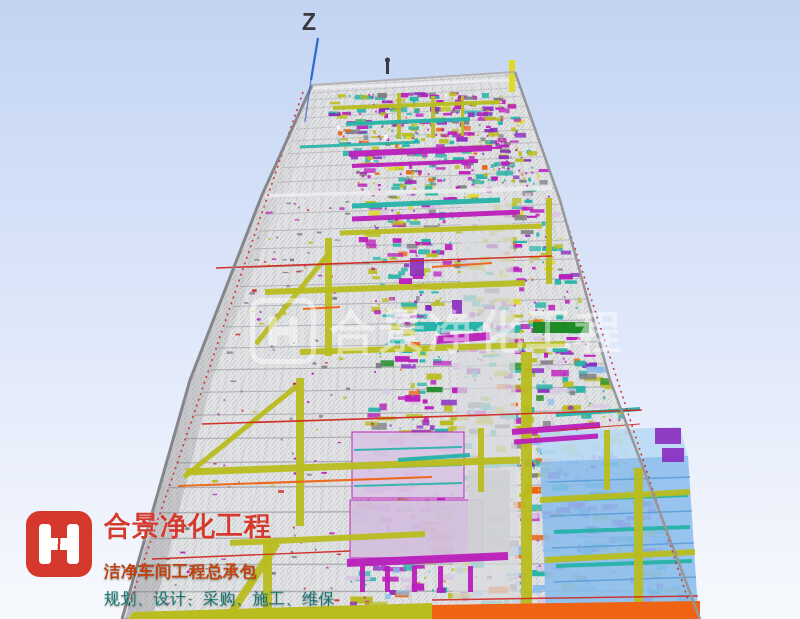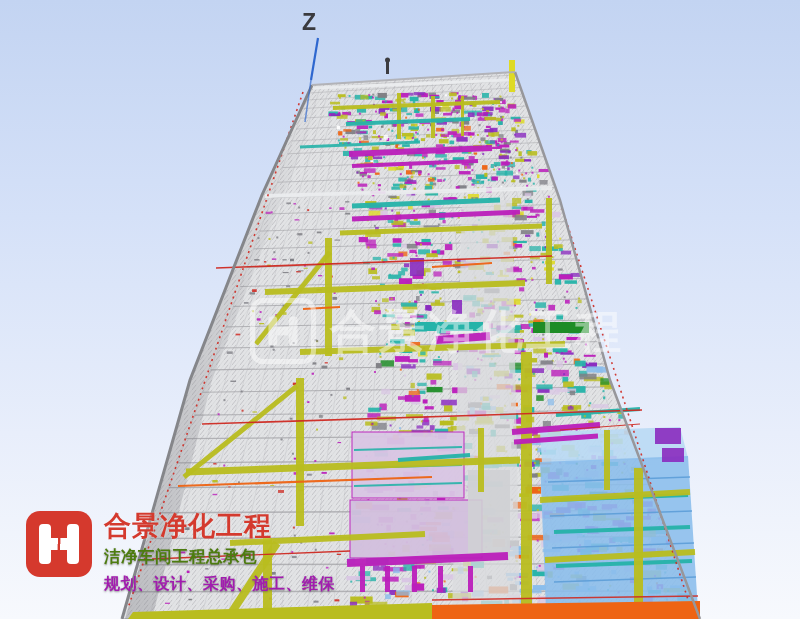"洁净车间工程总承包" #brand-tagline { color: #4d7c0f -> #c2410c; margin-top: 4px -> 19px }
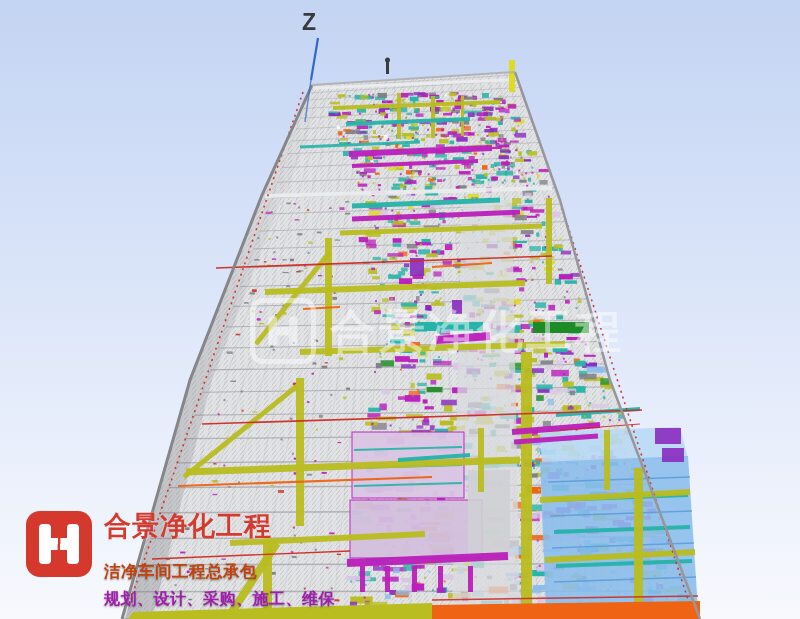"规划、设计、采购、施工、维保" #brand-services { color: #a21caf -> #0f766e; font-weight: bold -> normal }
